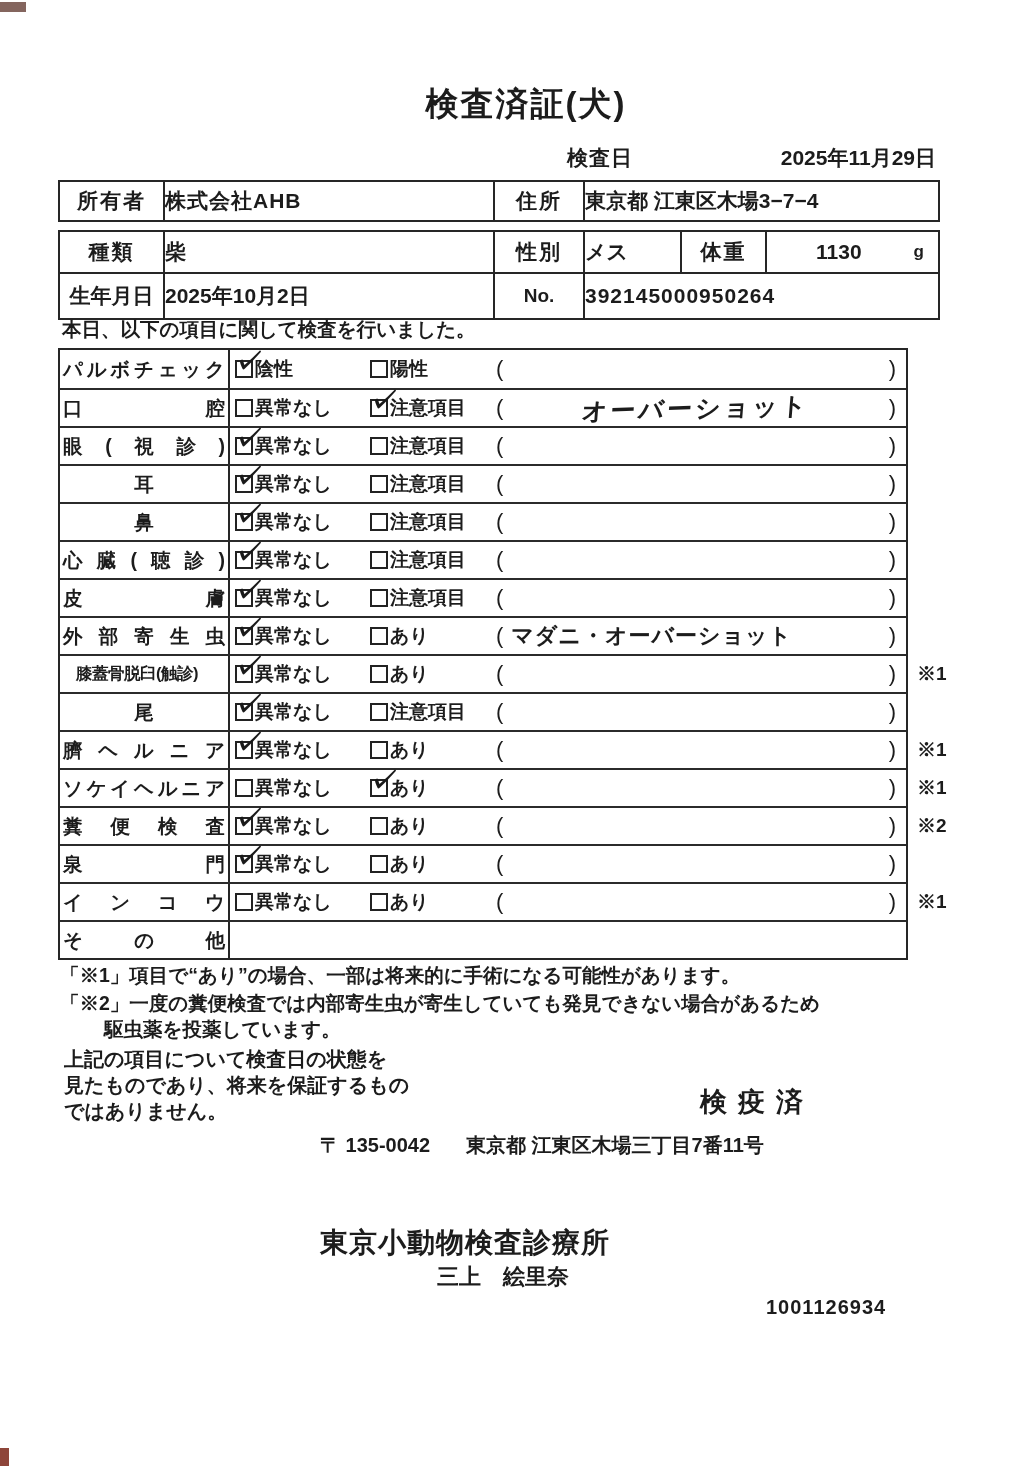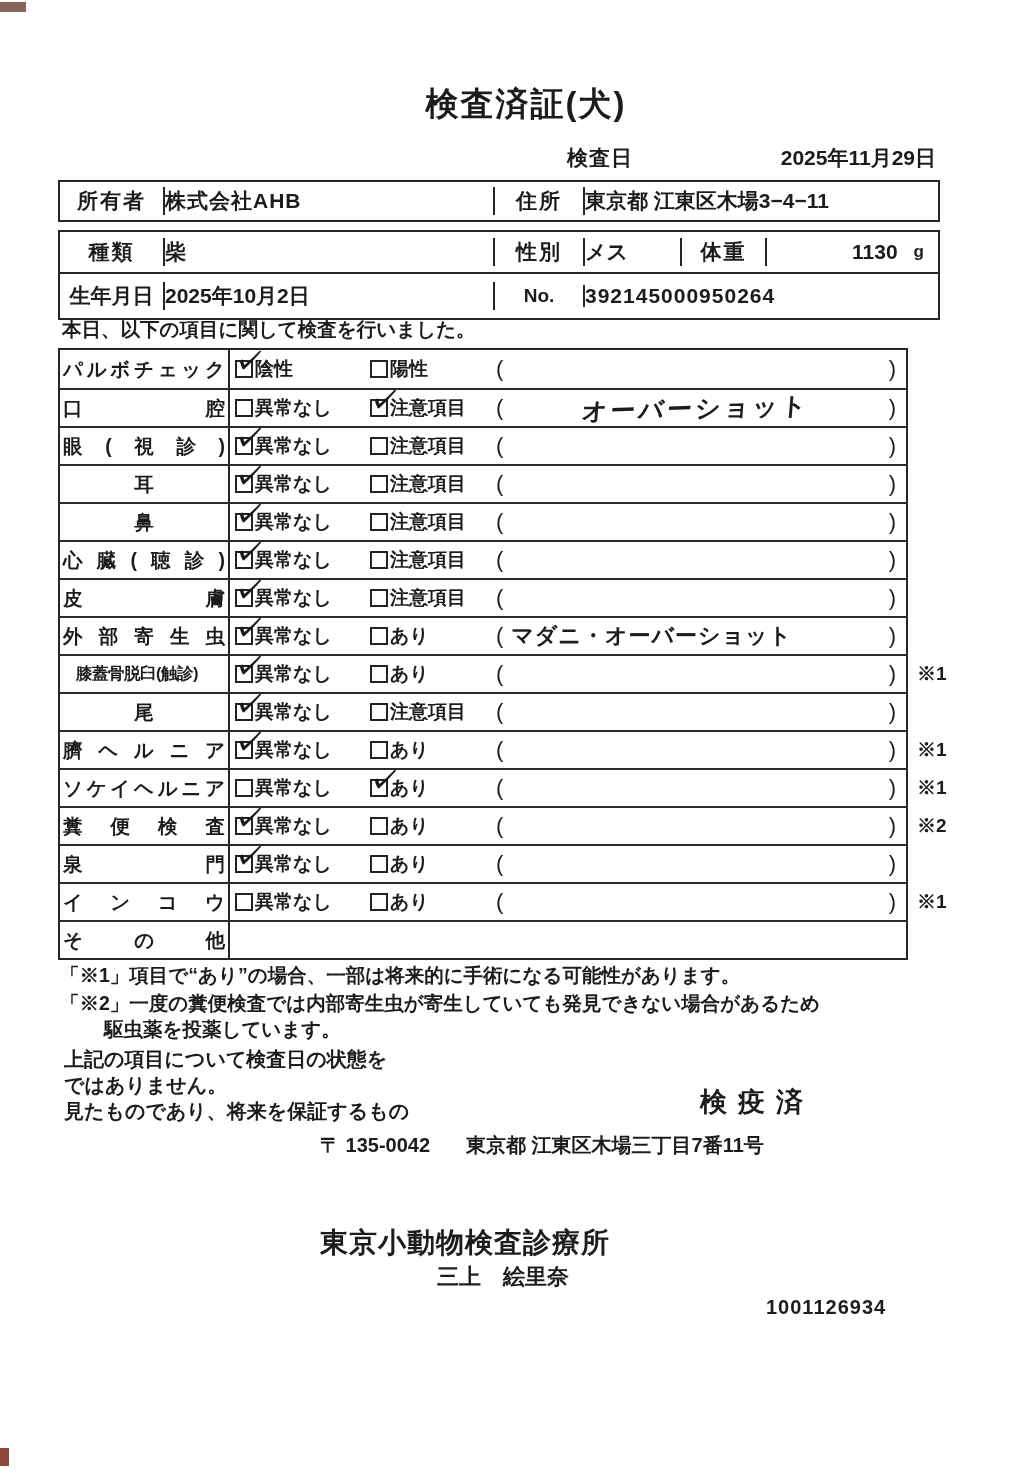"所有者" .hrow { align-items: center -> none }
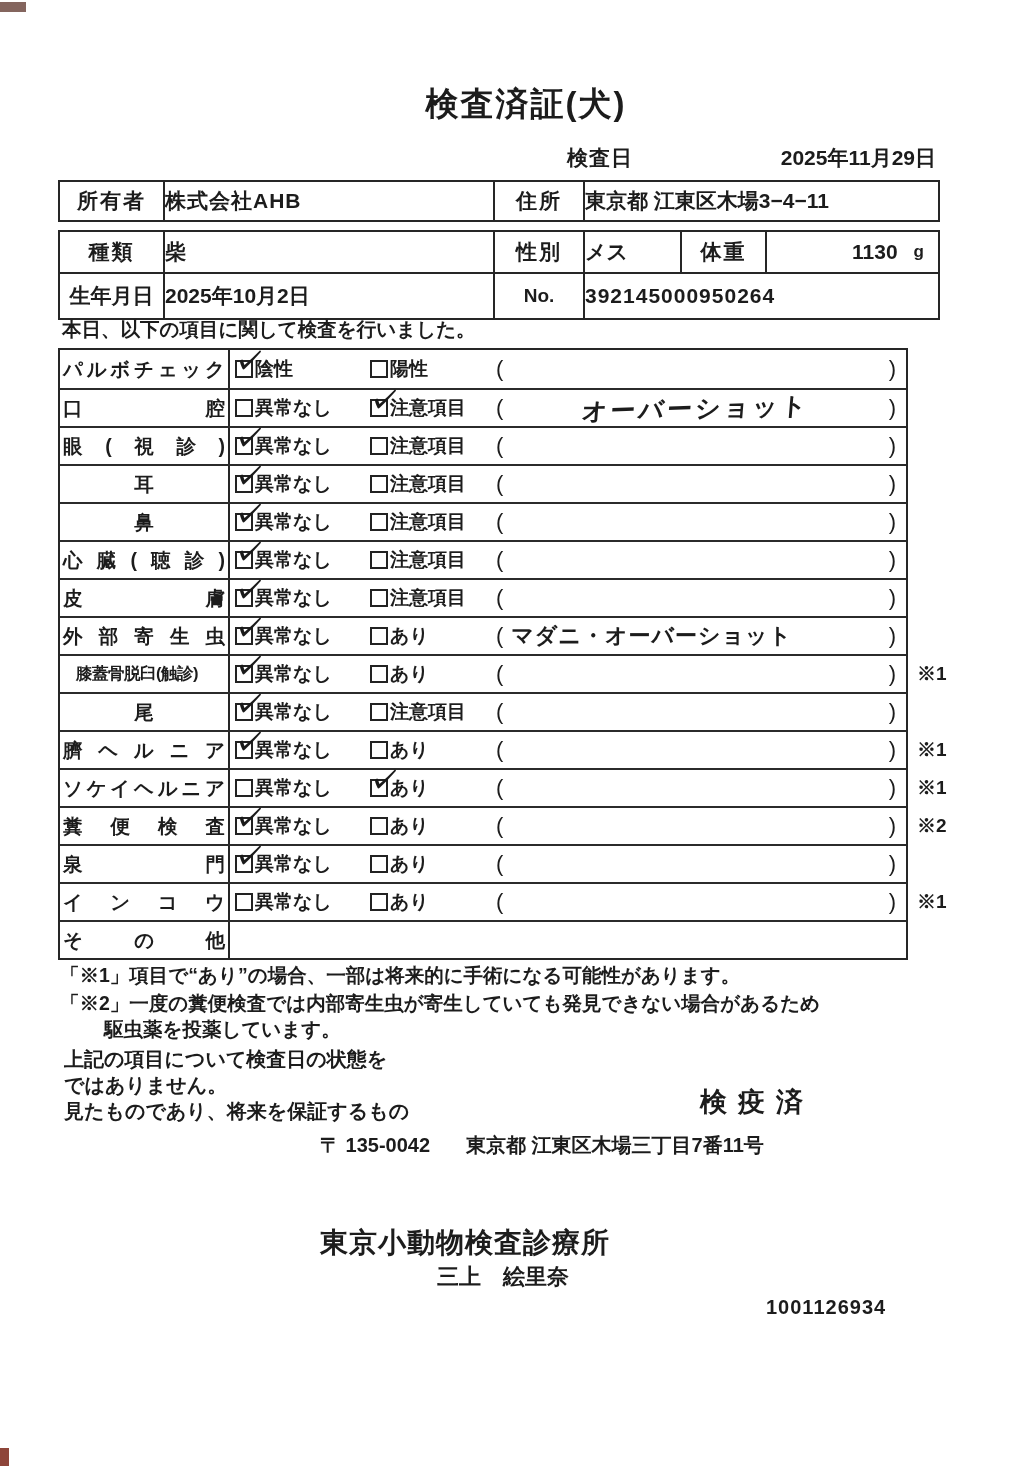"東京都 江東区木場3−4−11" div.hcell { text: 4−11 -> 7−4 }
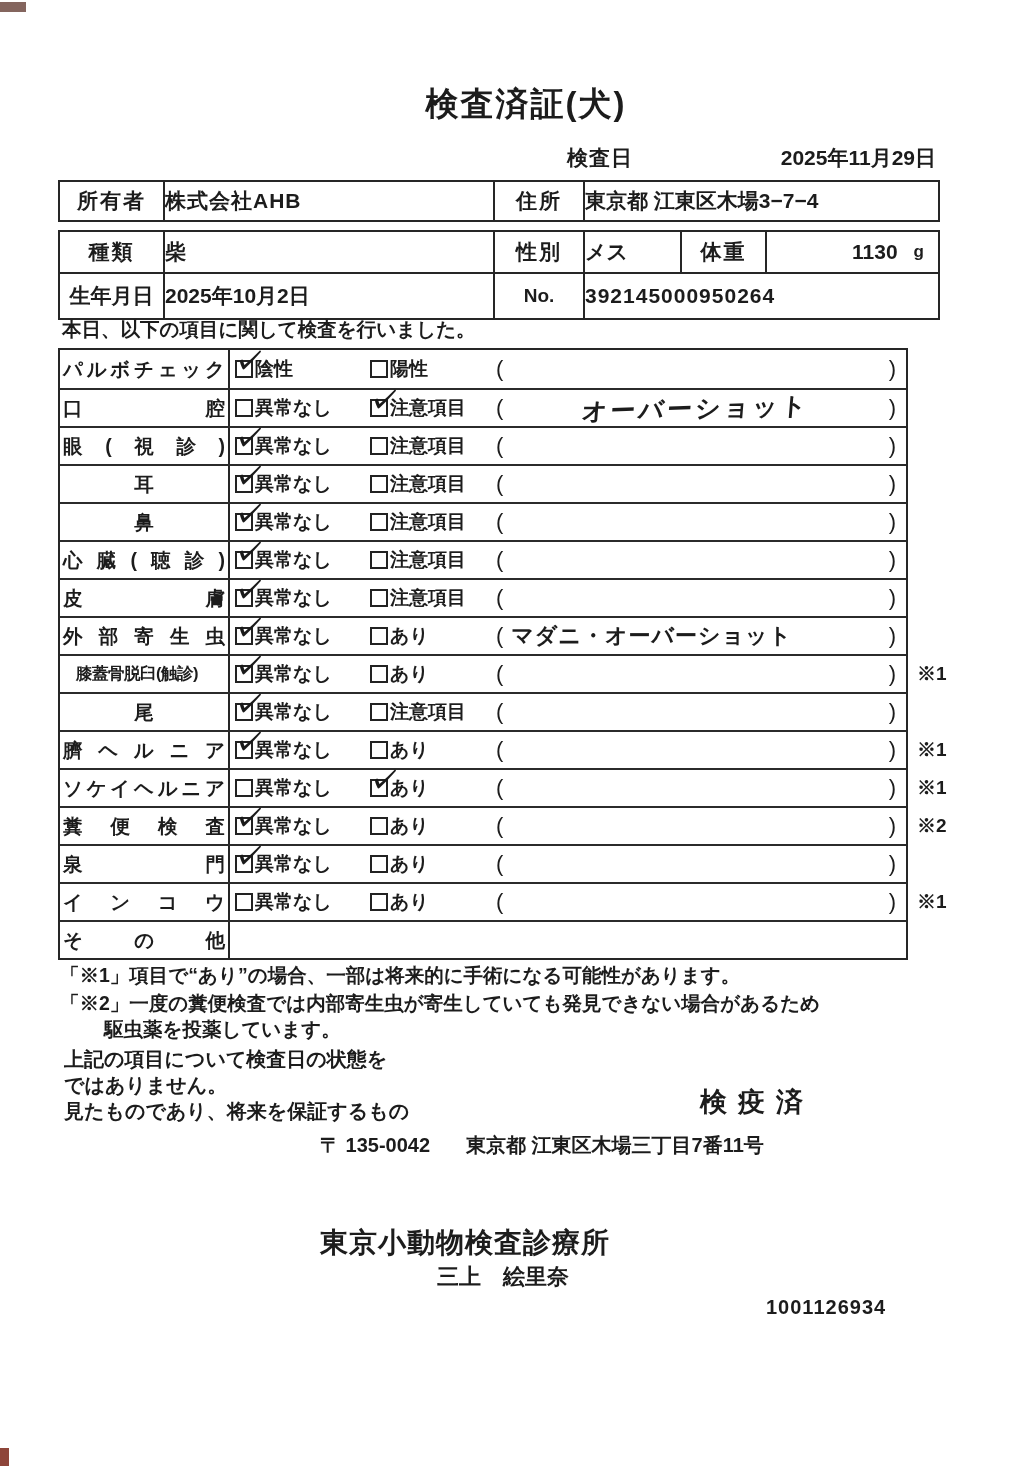"1130" div.hcell { gap: none -> 36px }
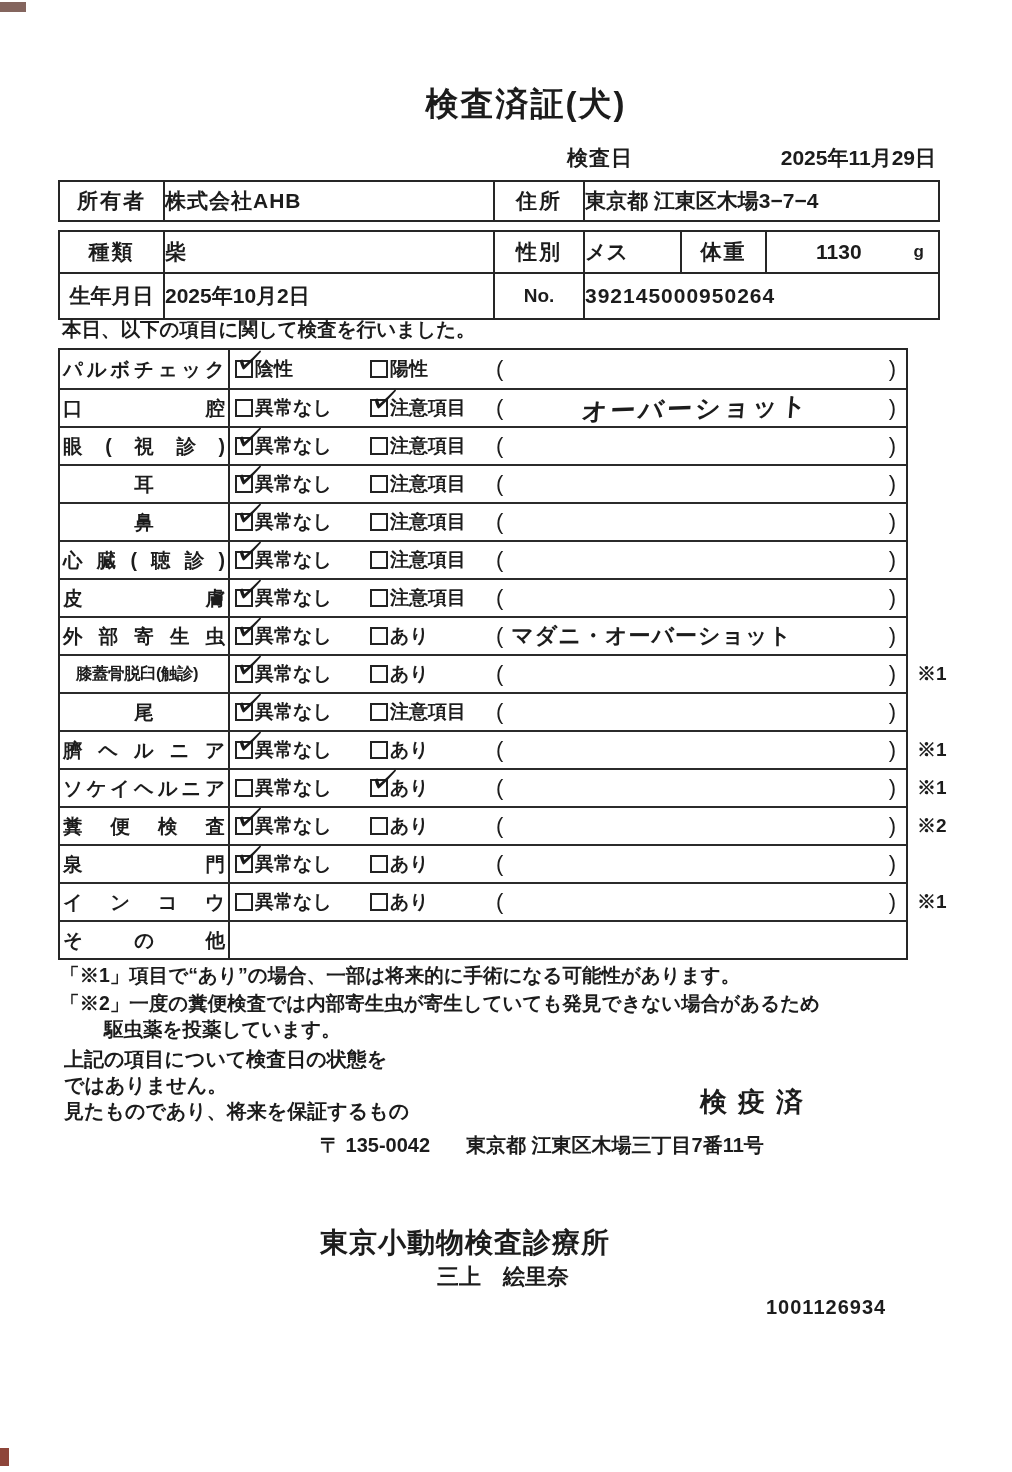"ではありません。" div { order: before "見たものであり、将来を保証するもの" -> after "見たものであり、将来を保証するもの" }
